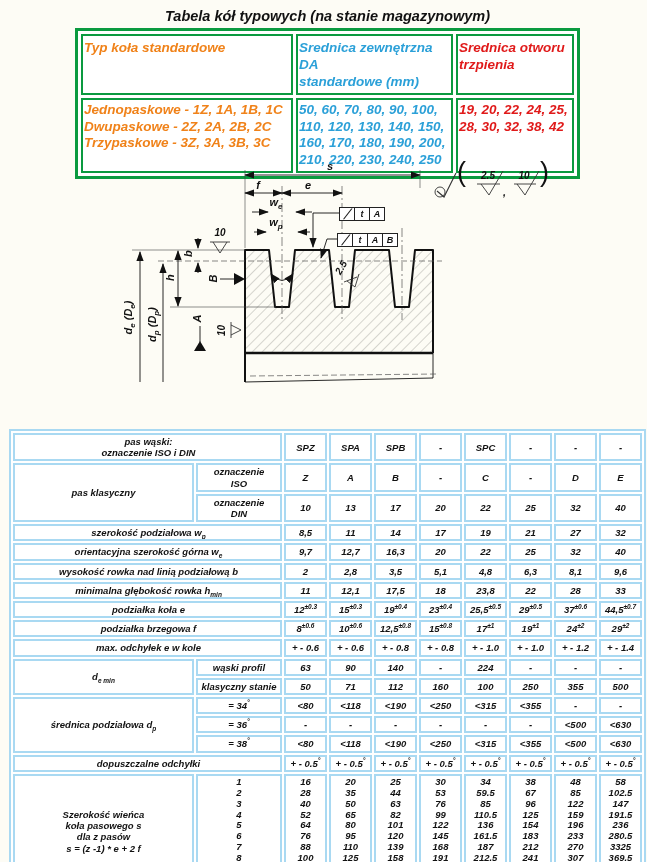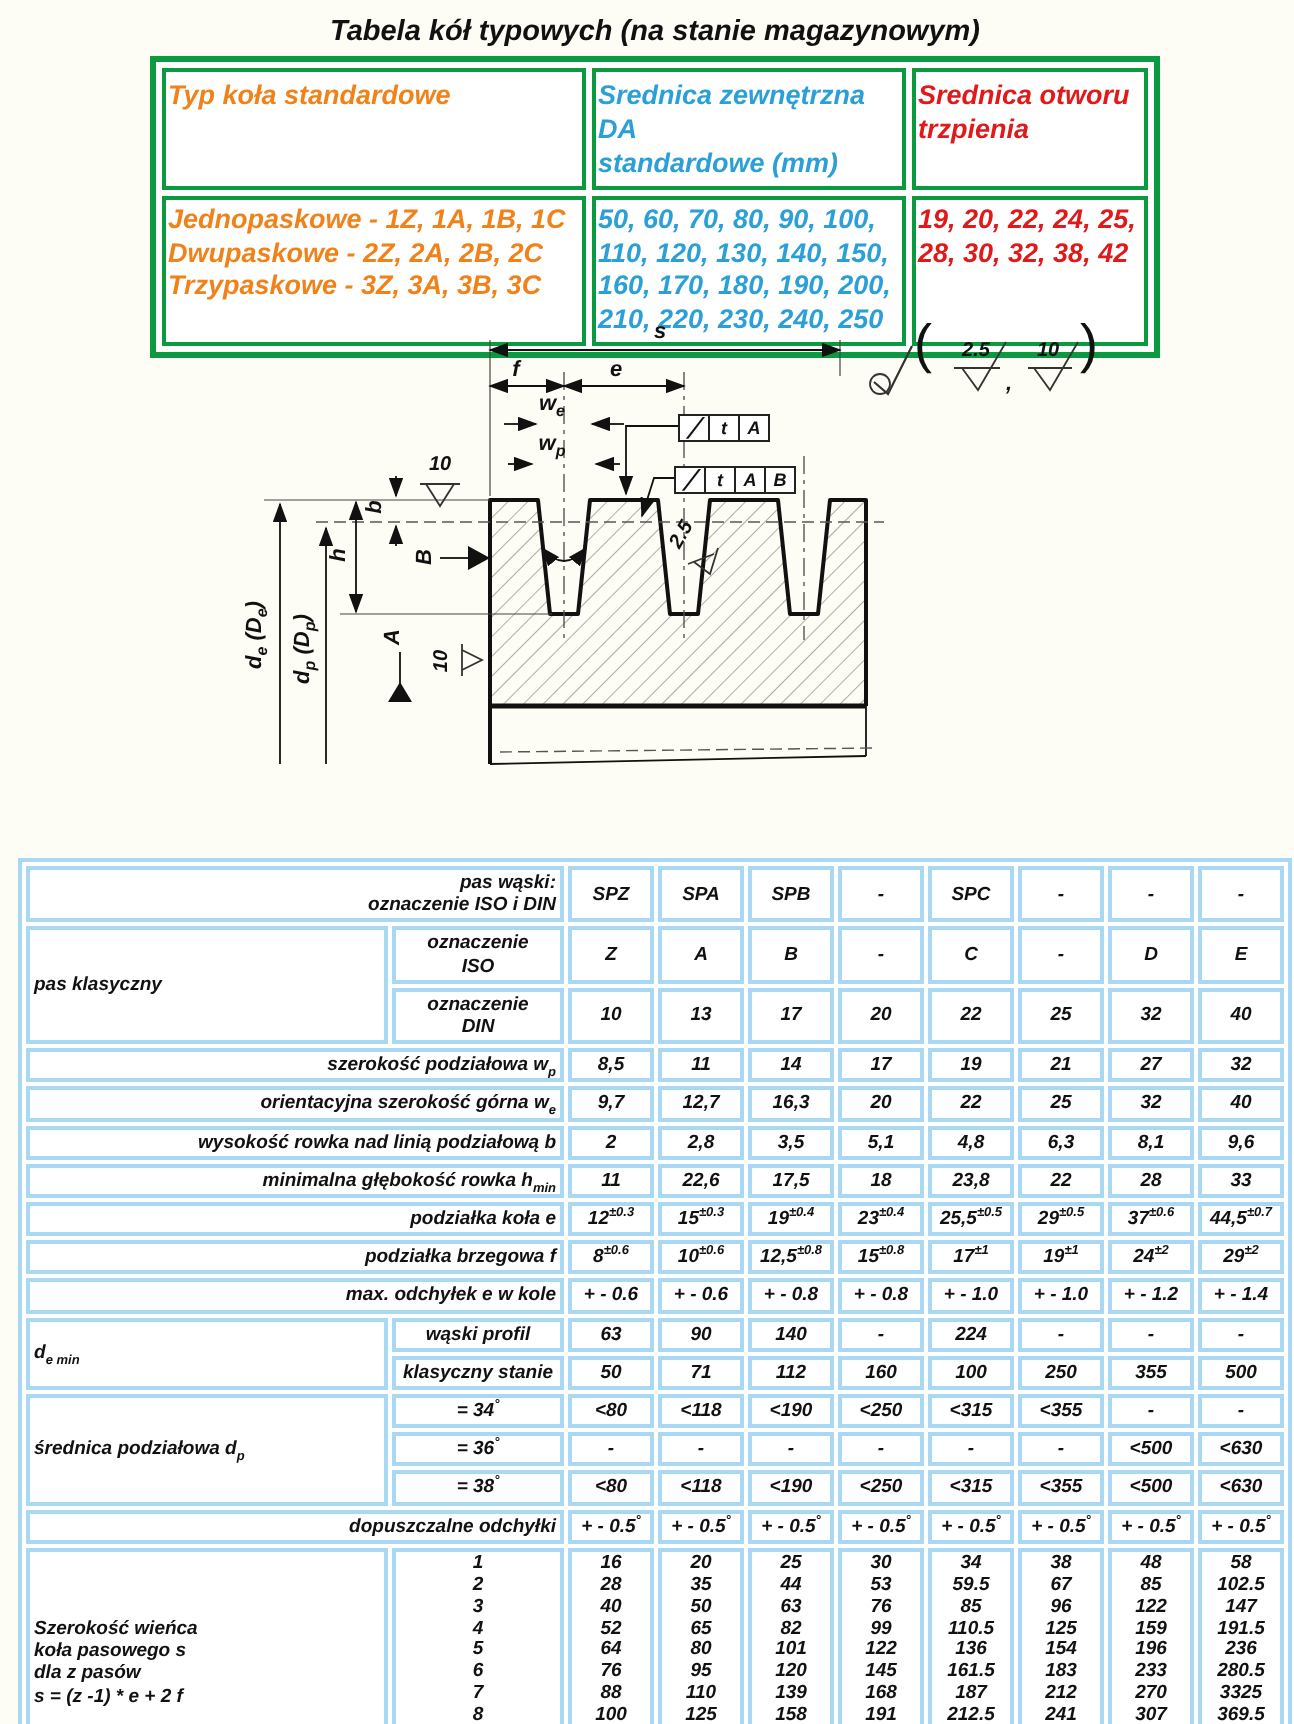"pas wąski:" table.spec .lbl { text-align: right -> center }
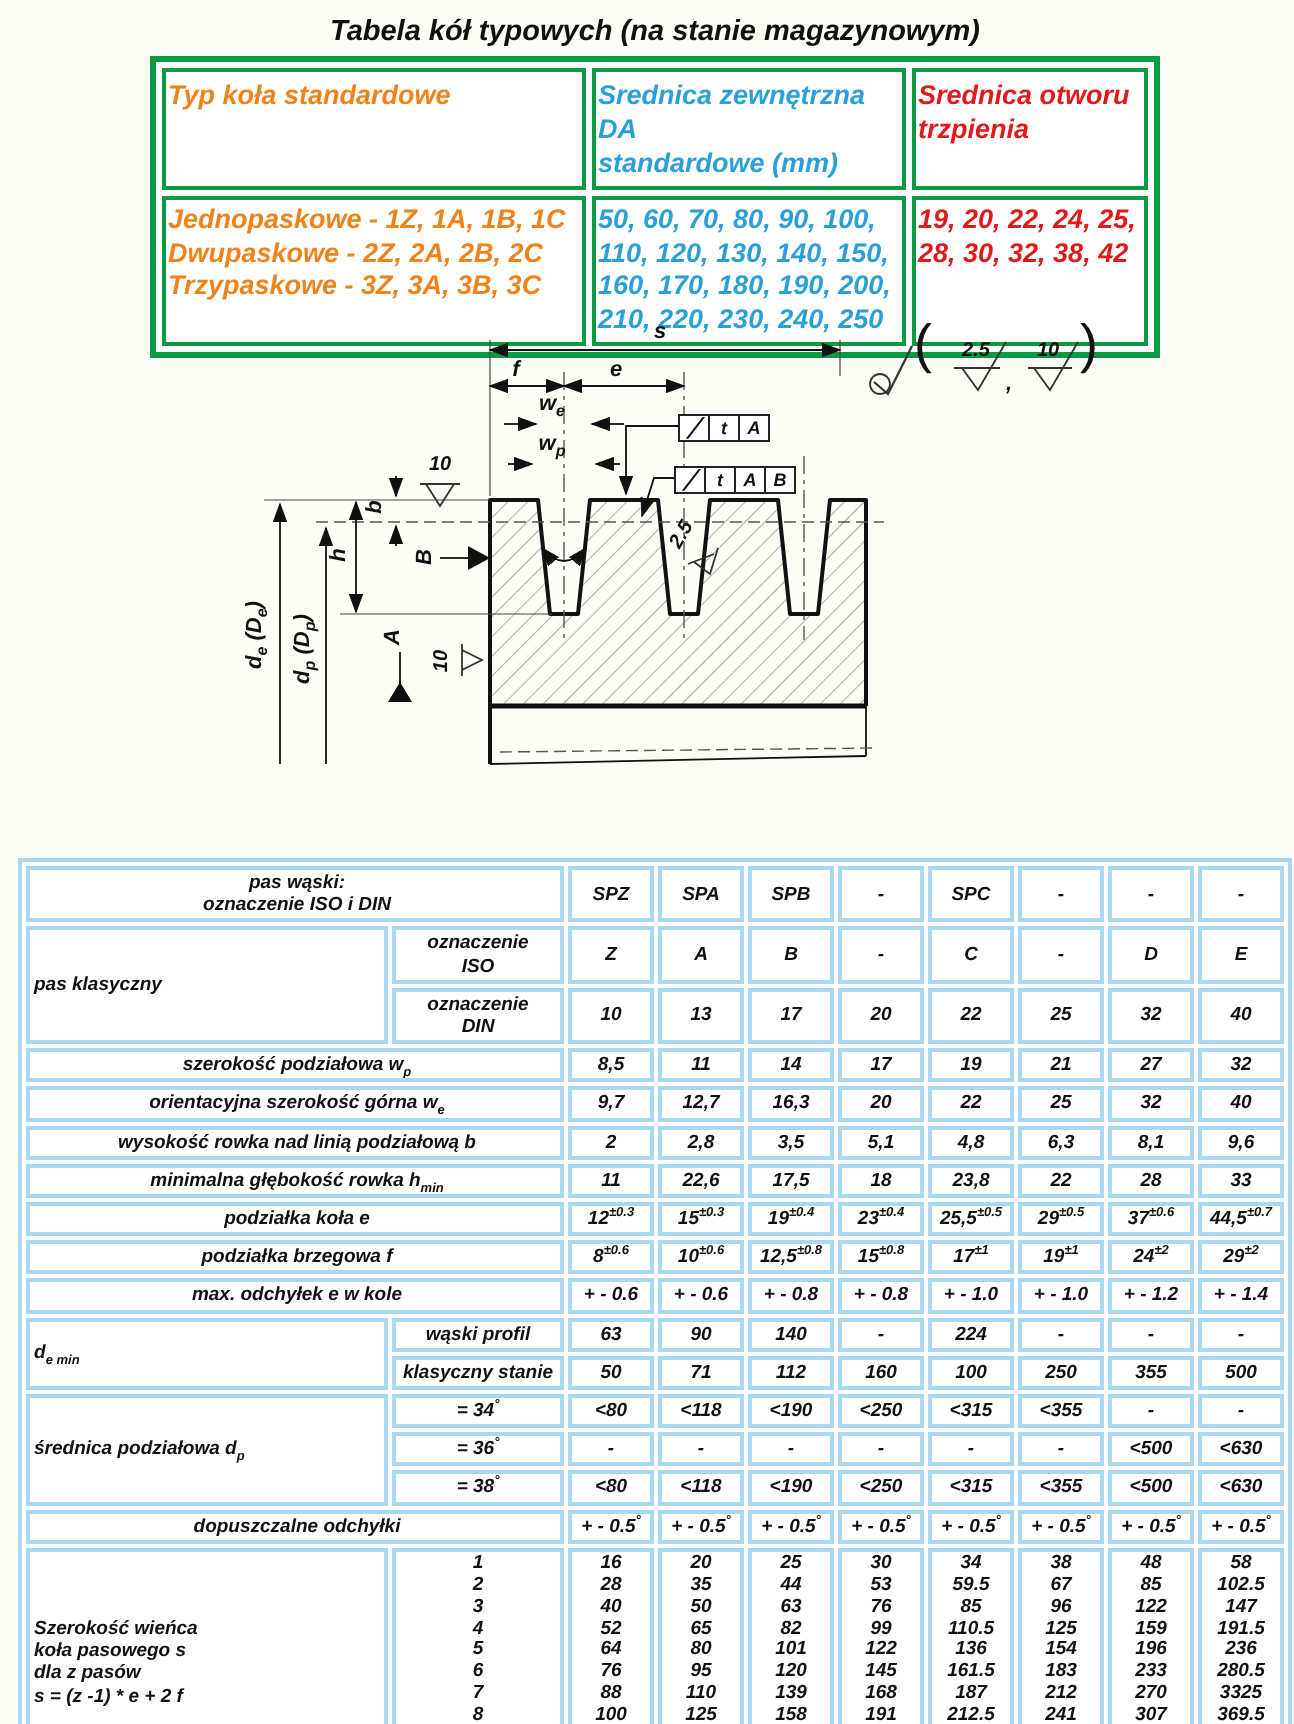"pas klasyczny" table.spec .lblc { text-align: none -> center }
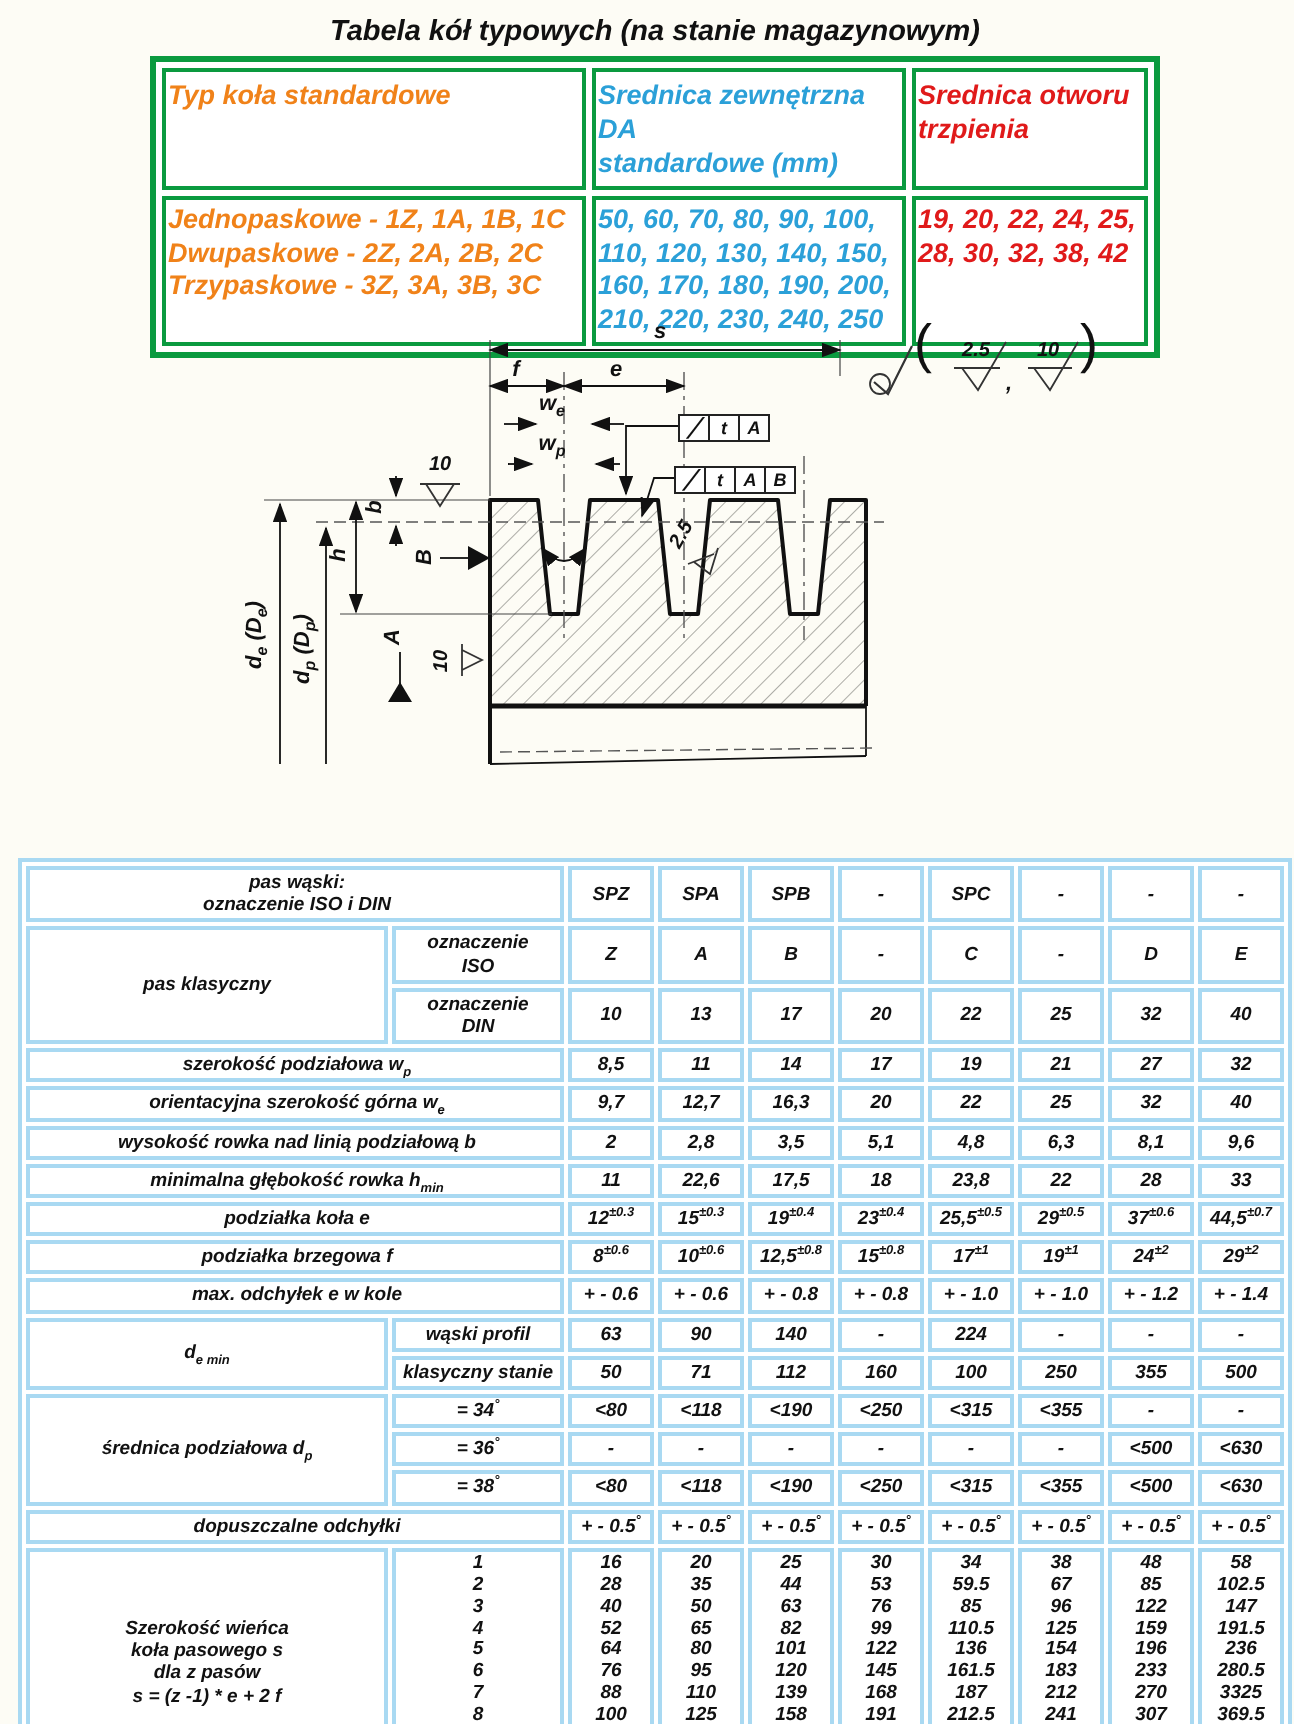"22,6" td.val { text: 22,6 -> 12,1 }
